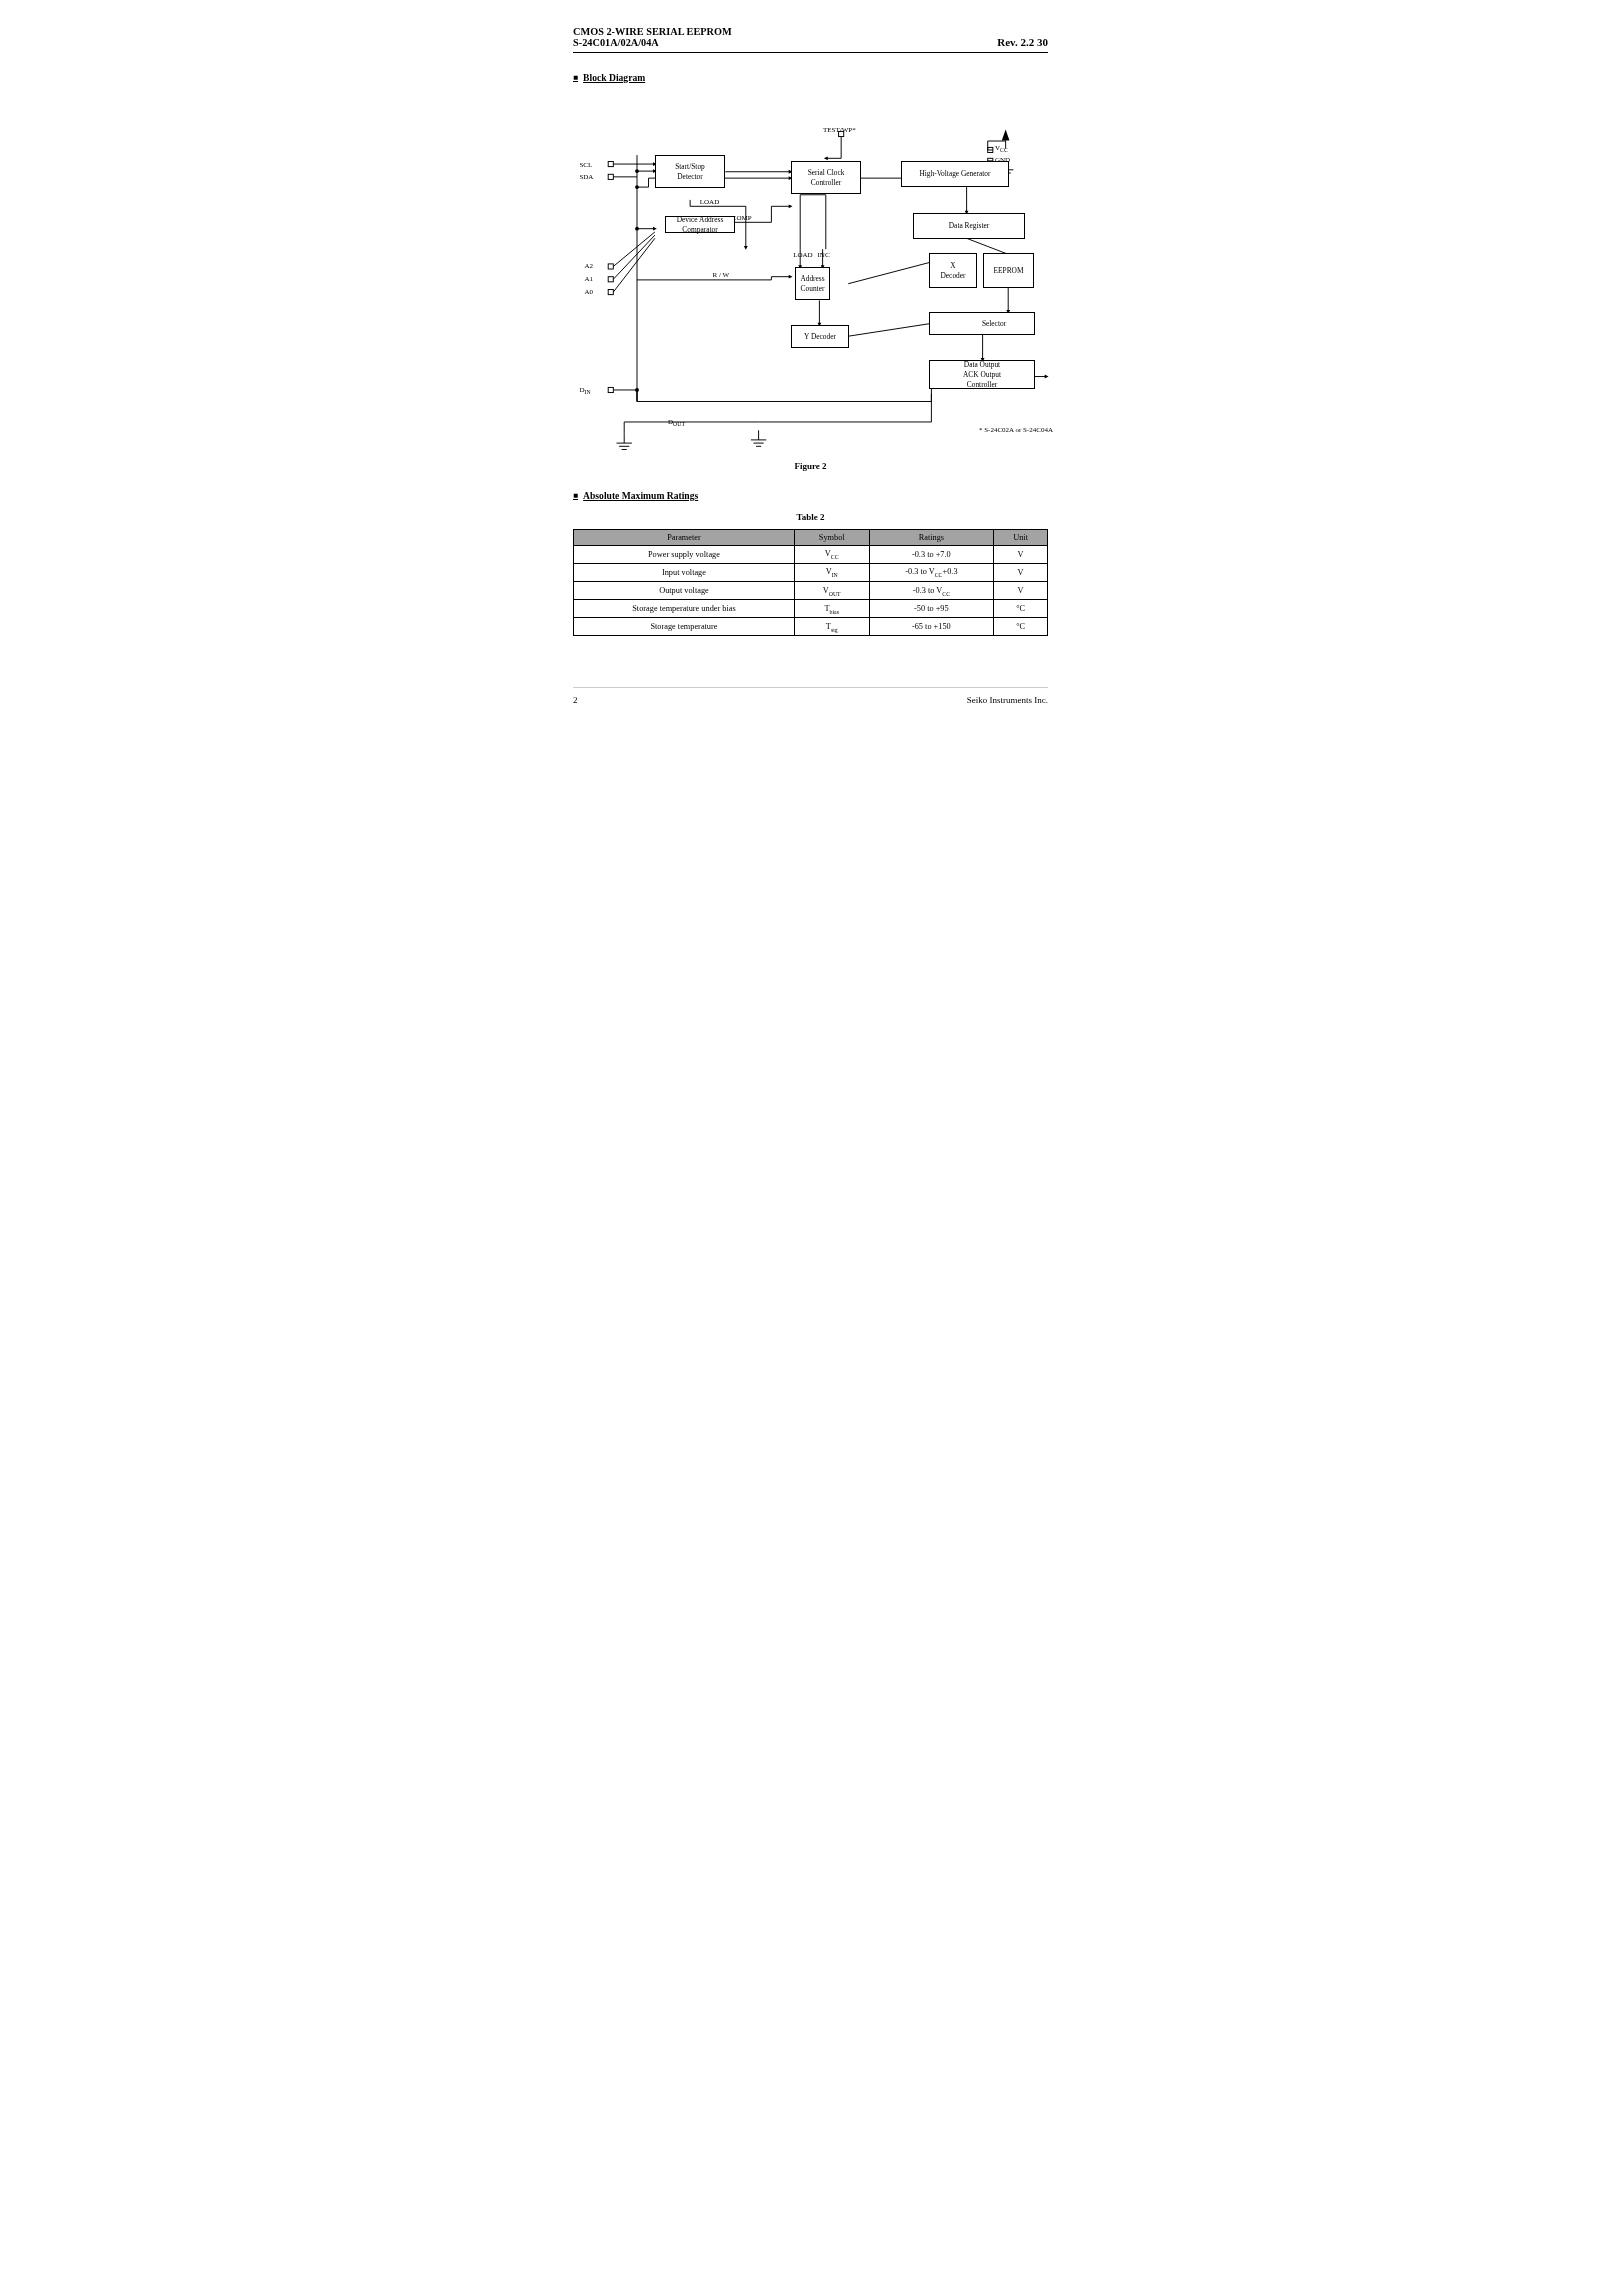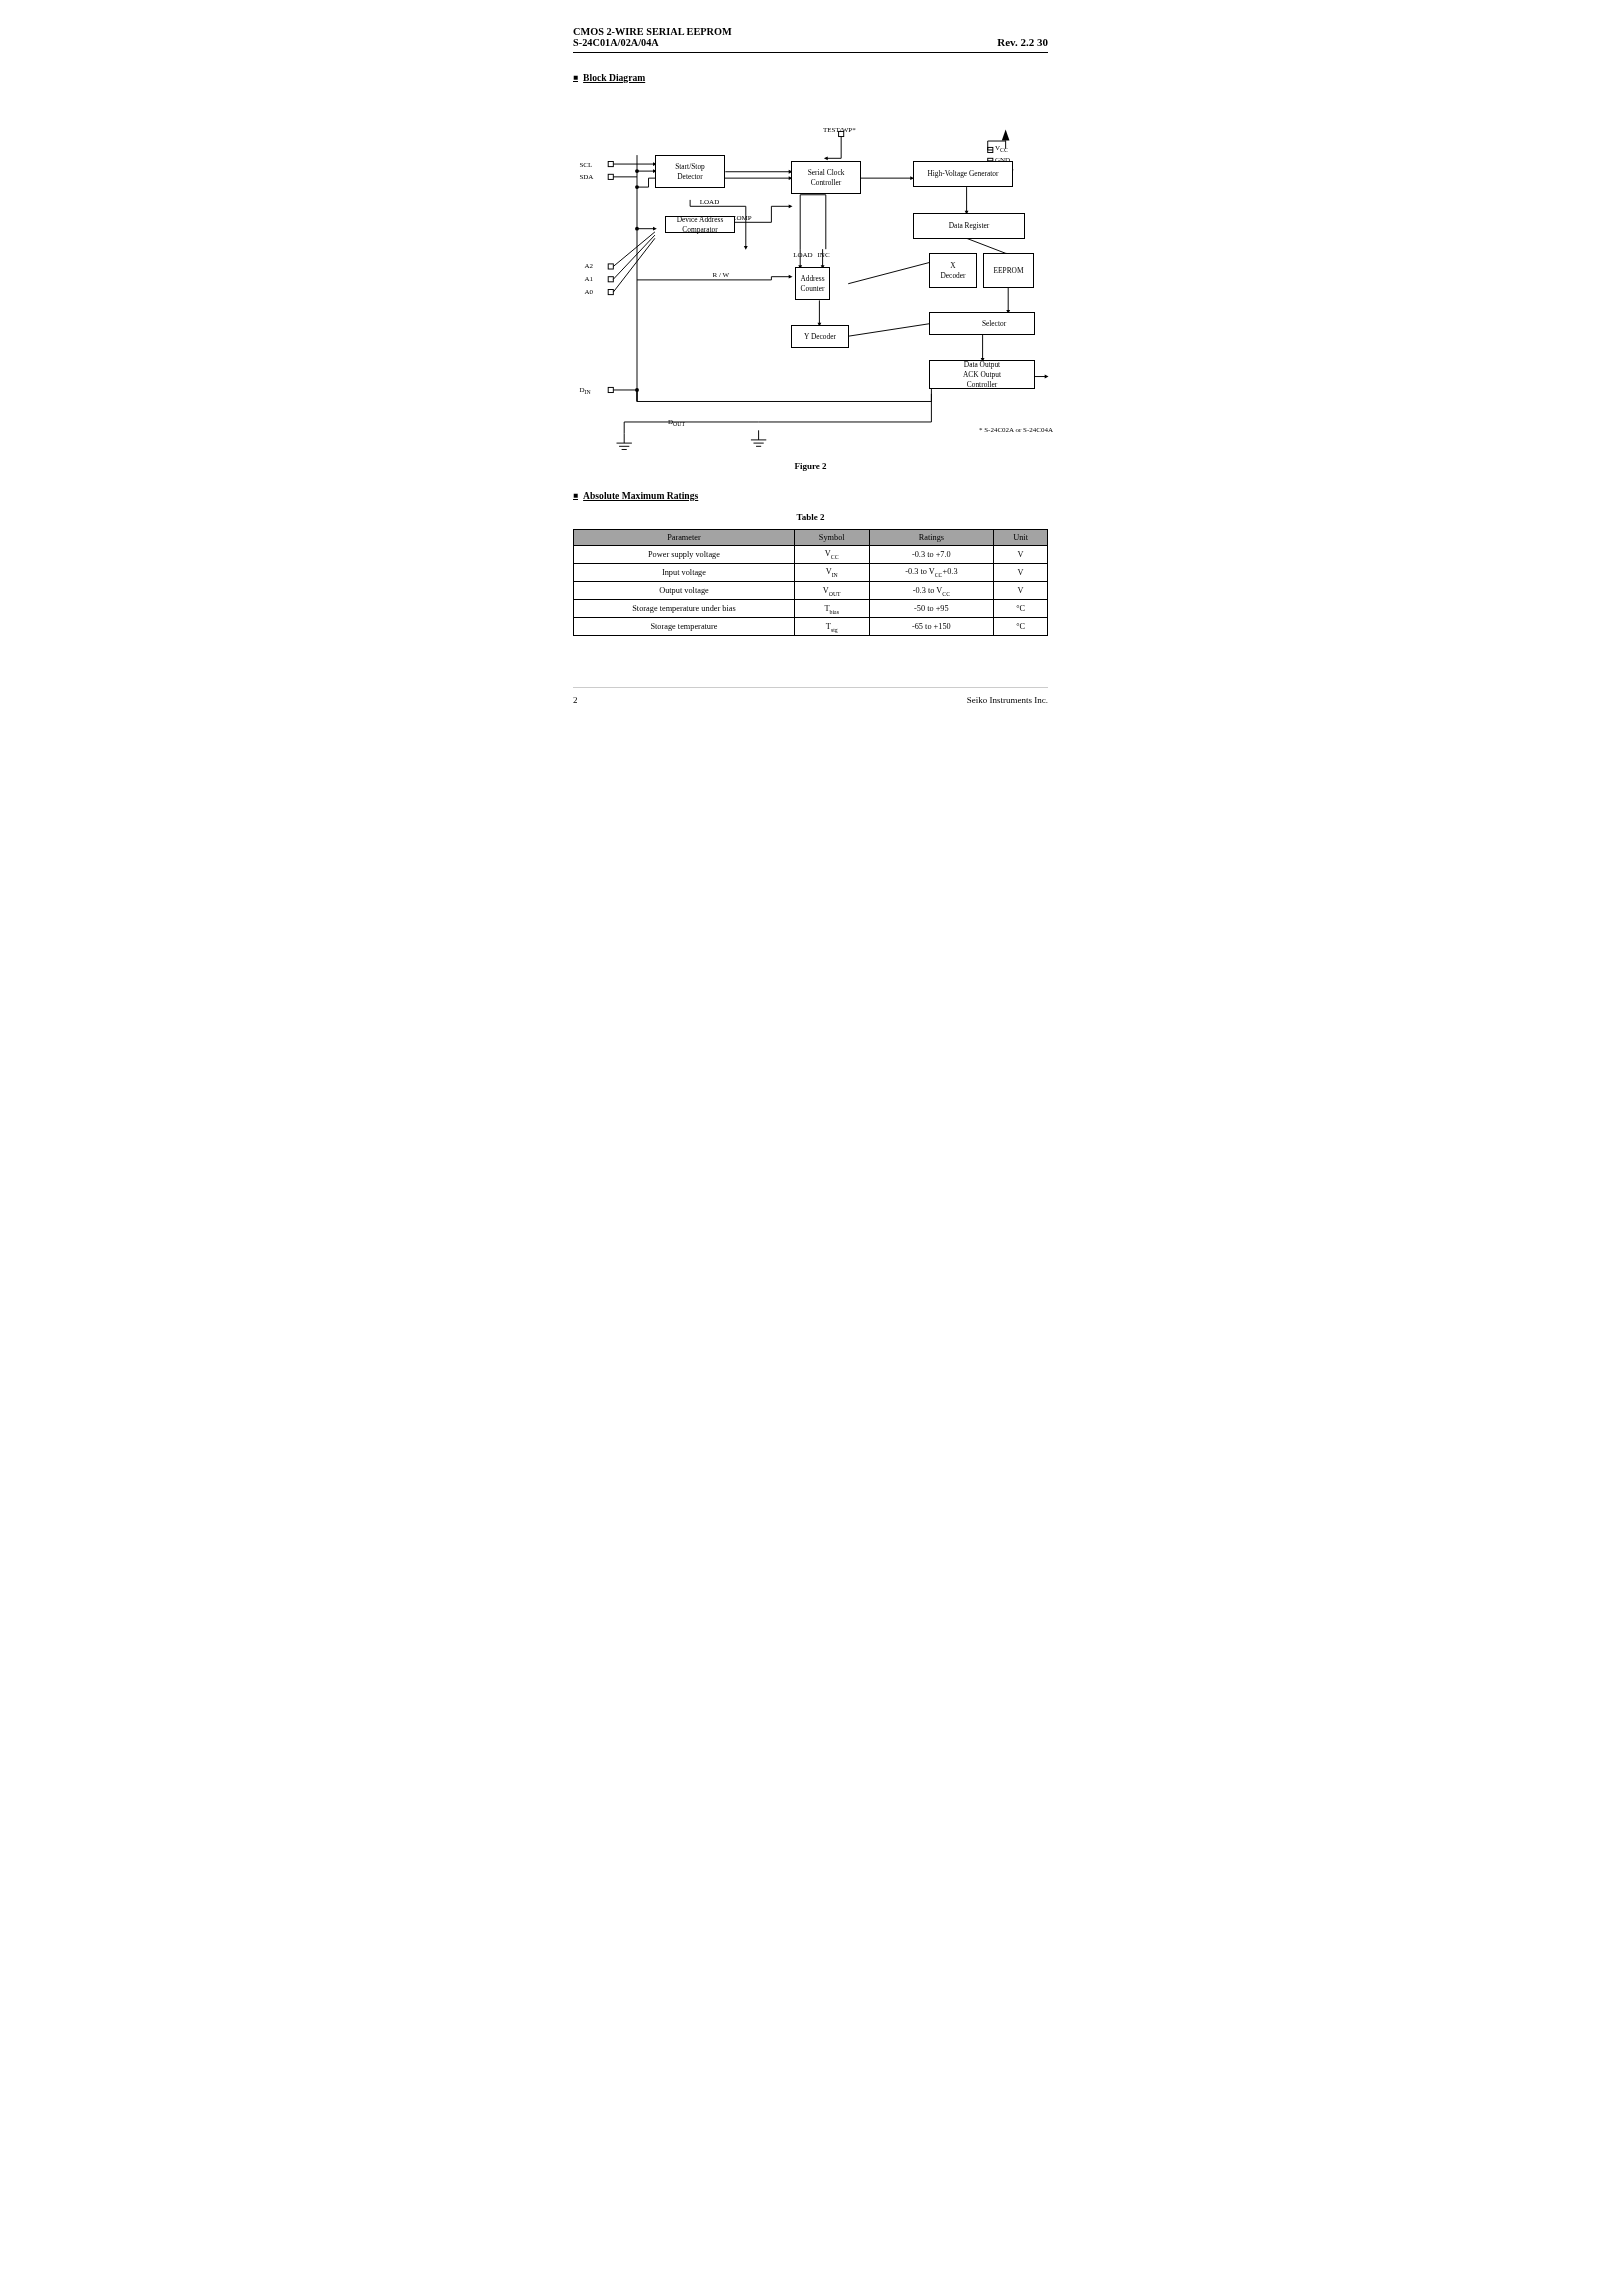"High-Voltage Generator" div.block-box { left: 340px -> 328px; width: 100px -> 108px }
